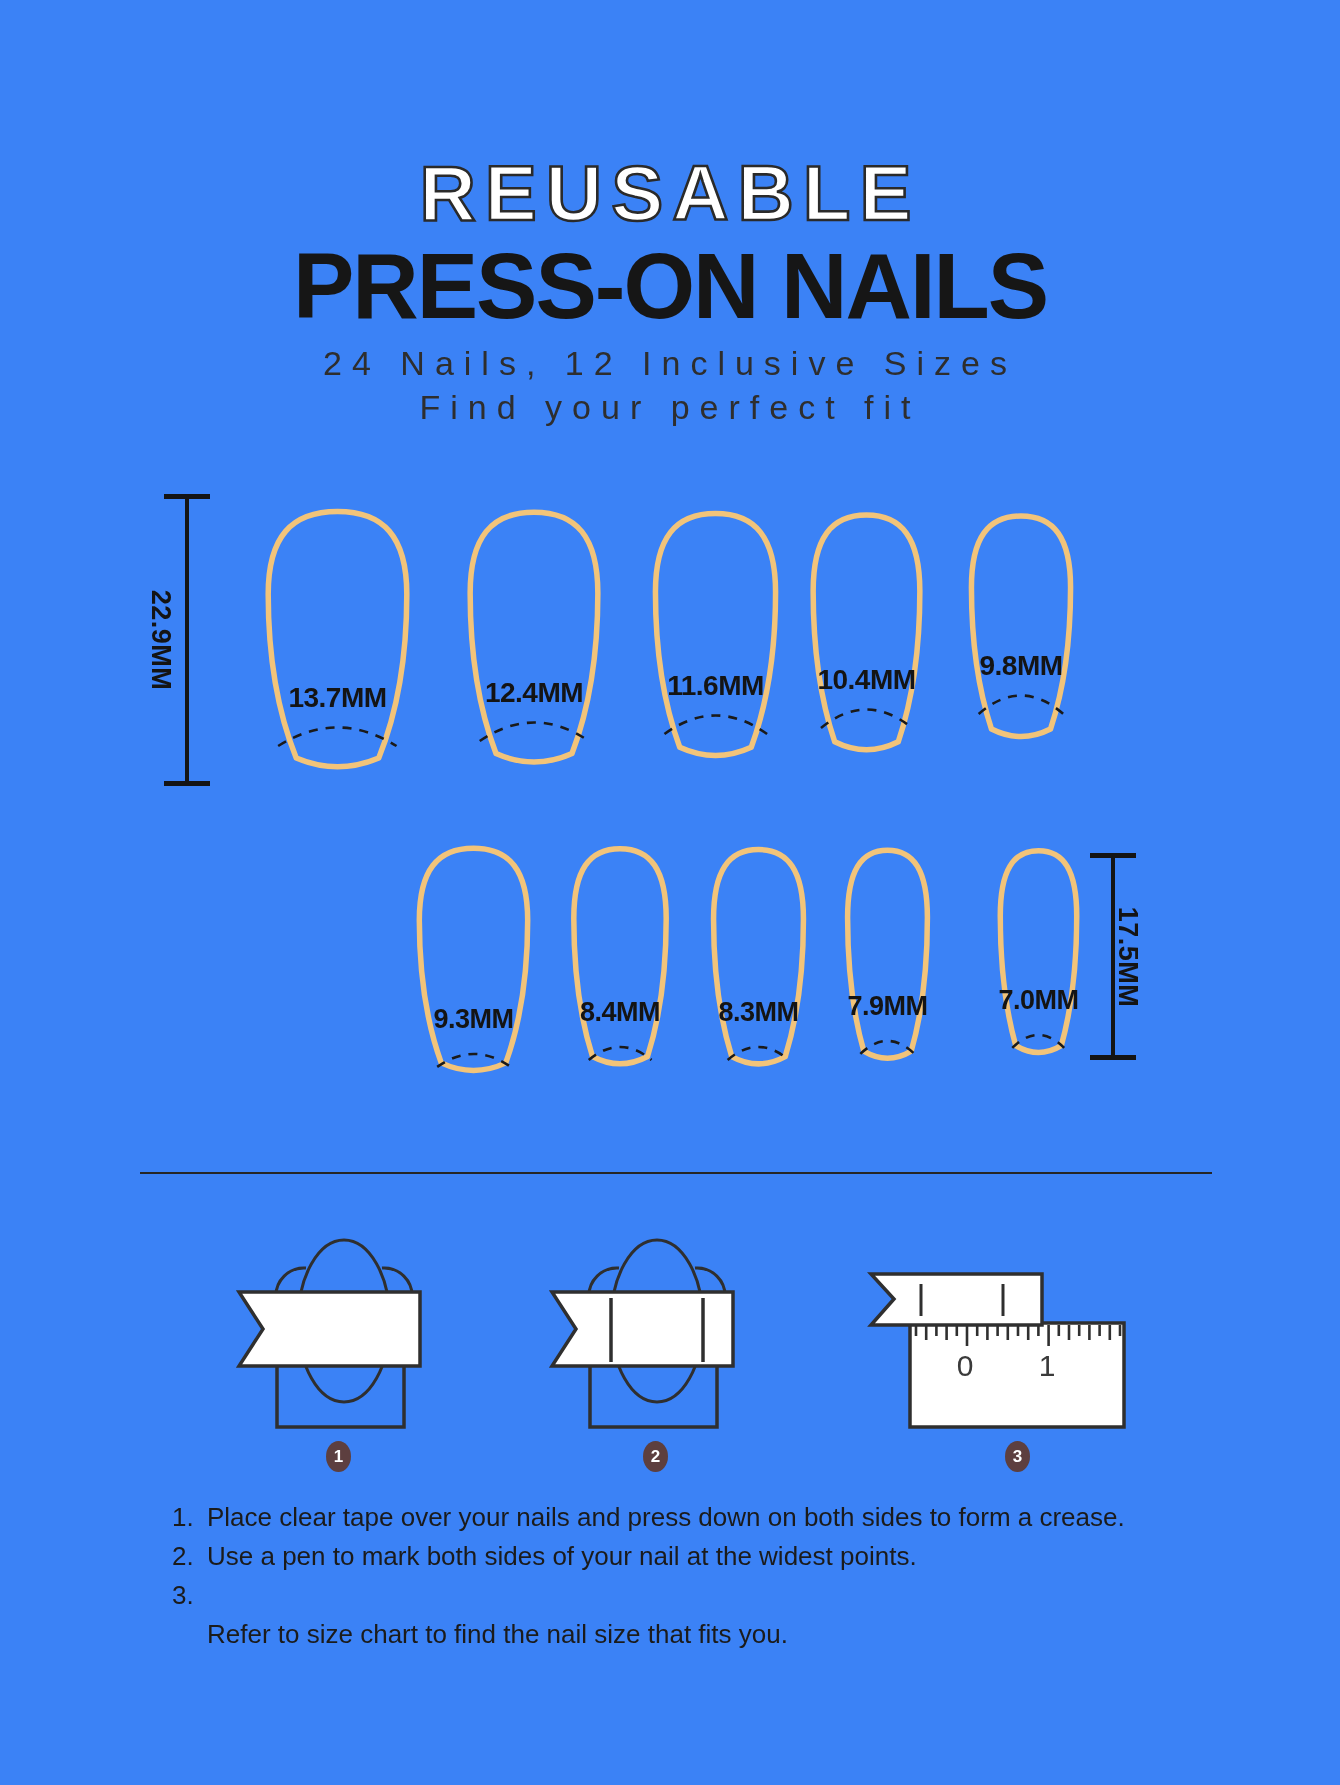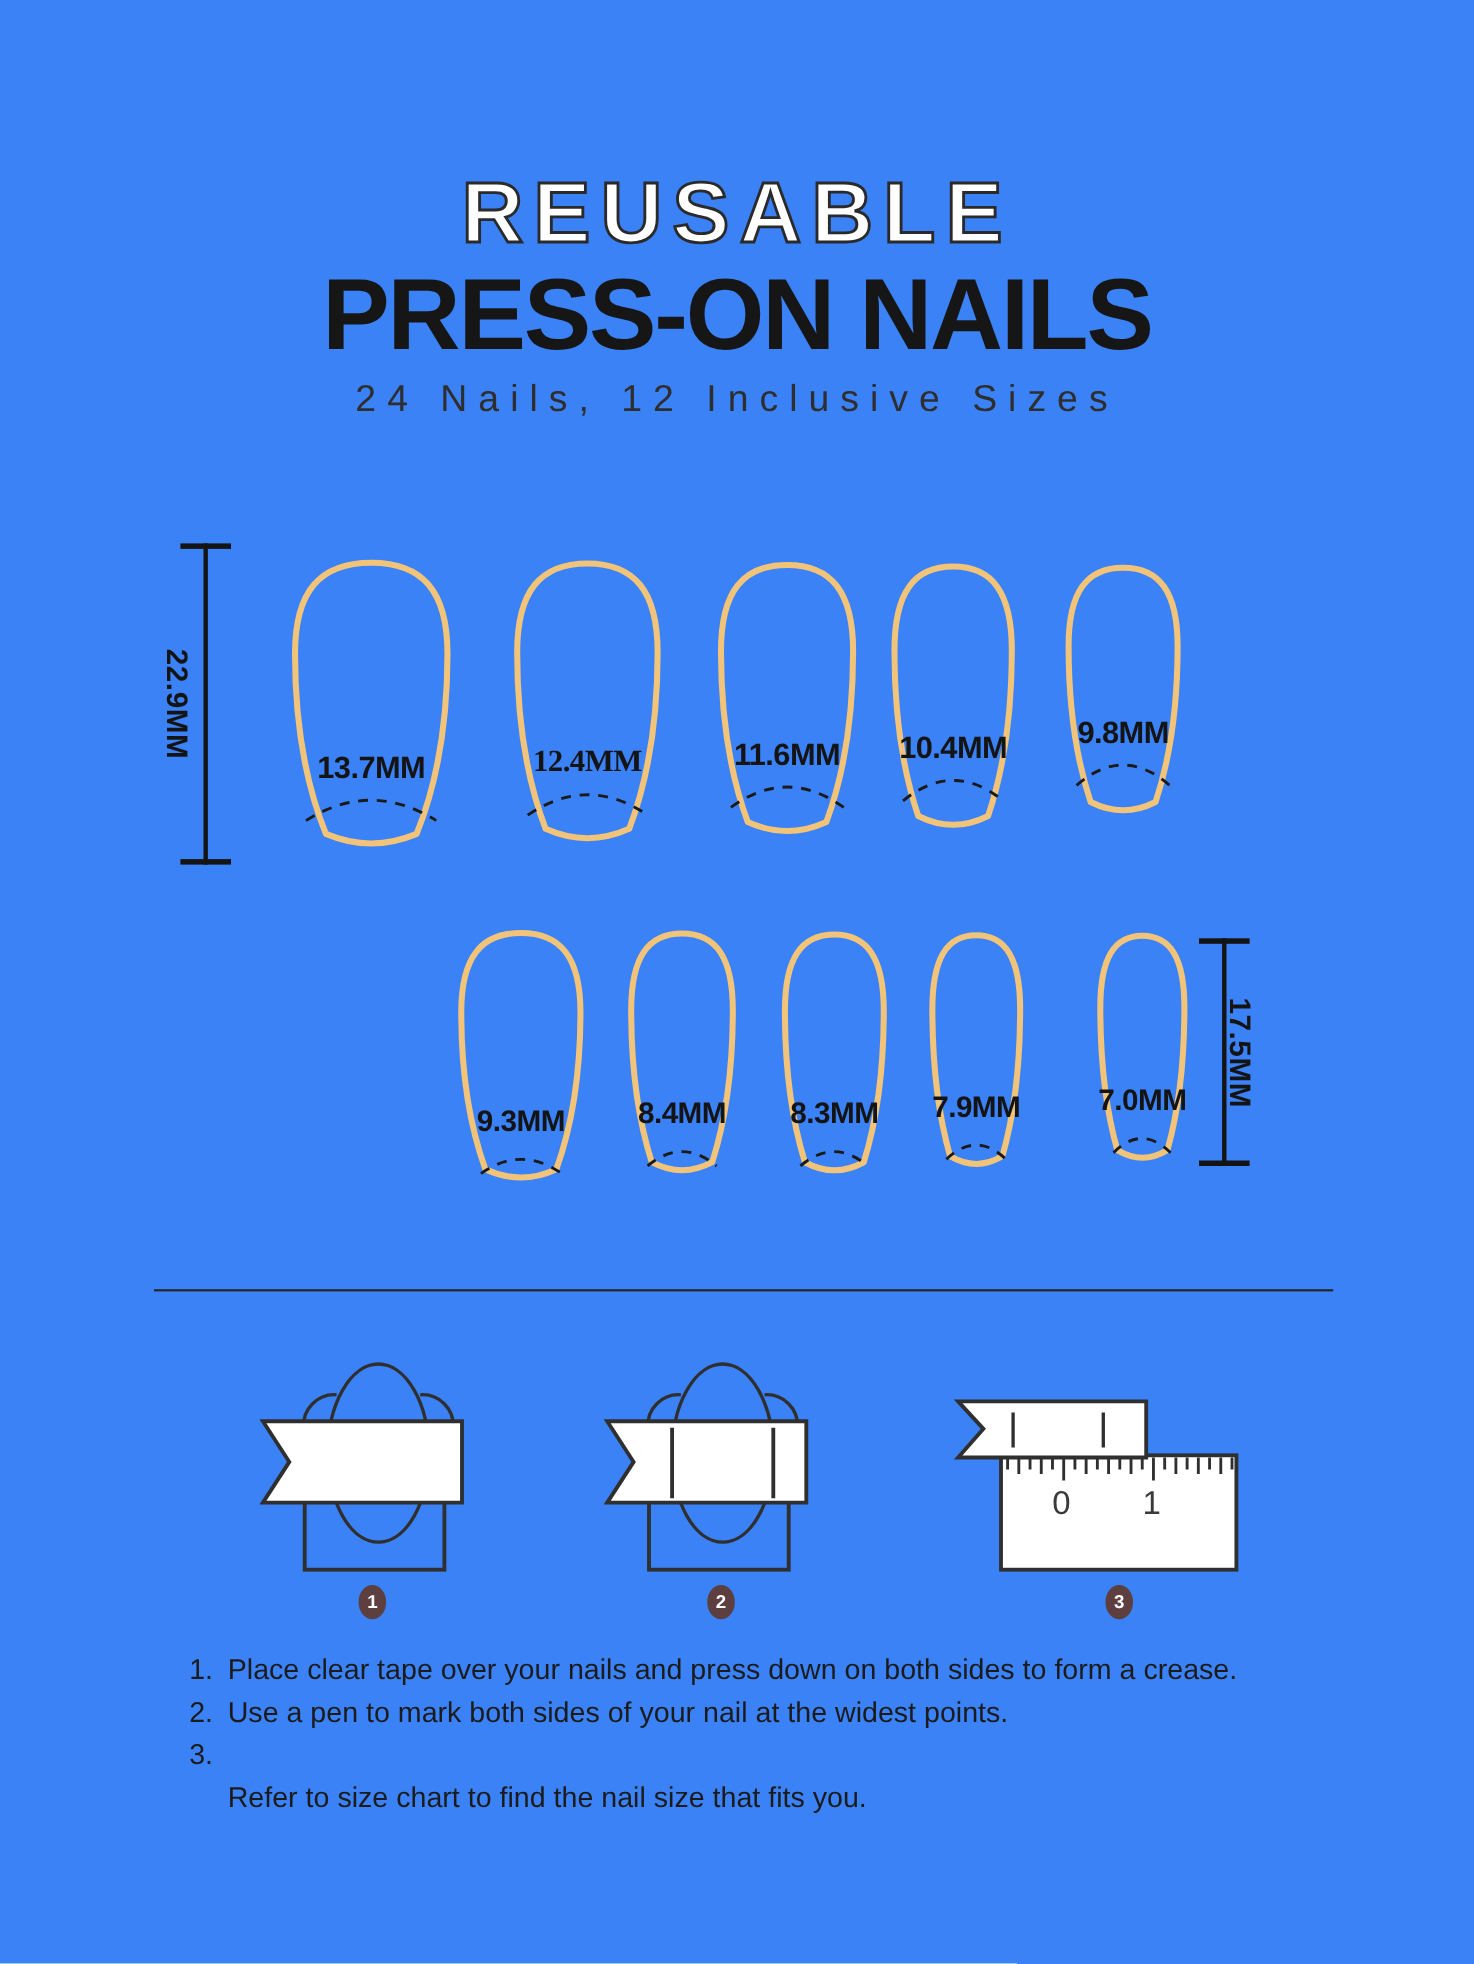"Find your perfect fit" div.sub2 { html: none -> <div>Find your perfect fit</div> }
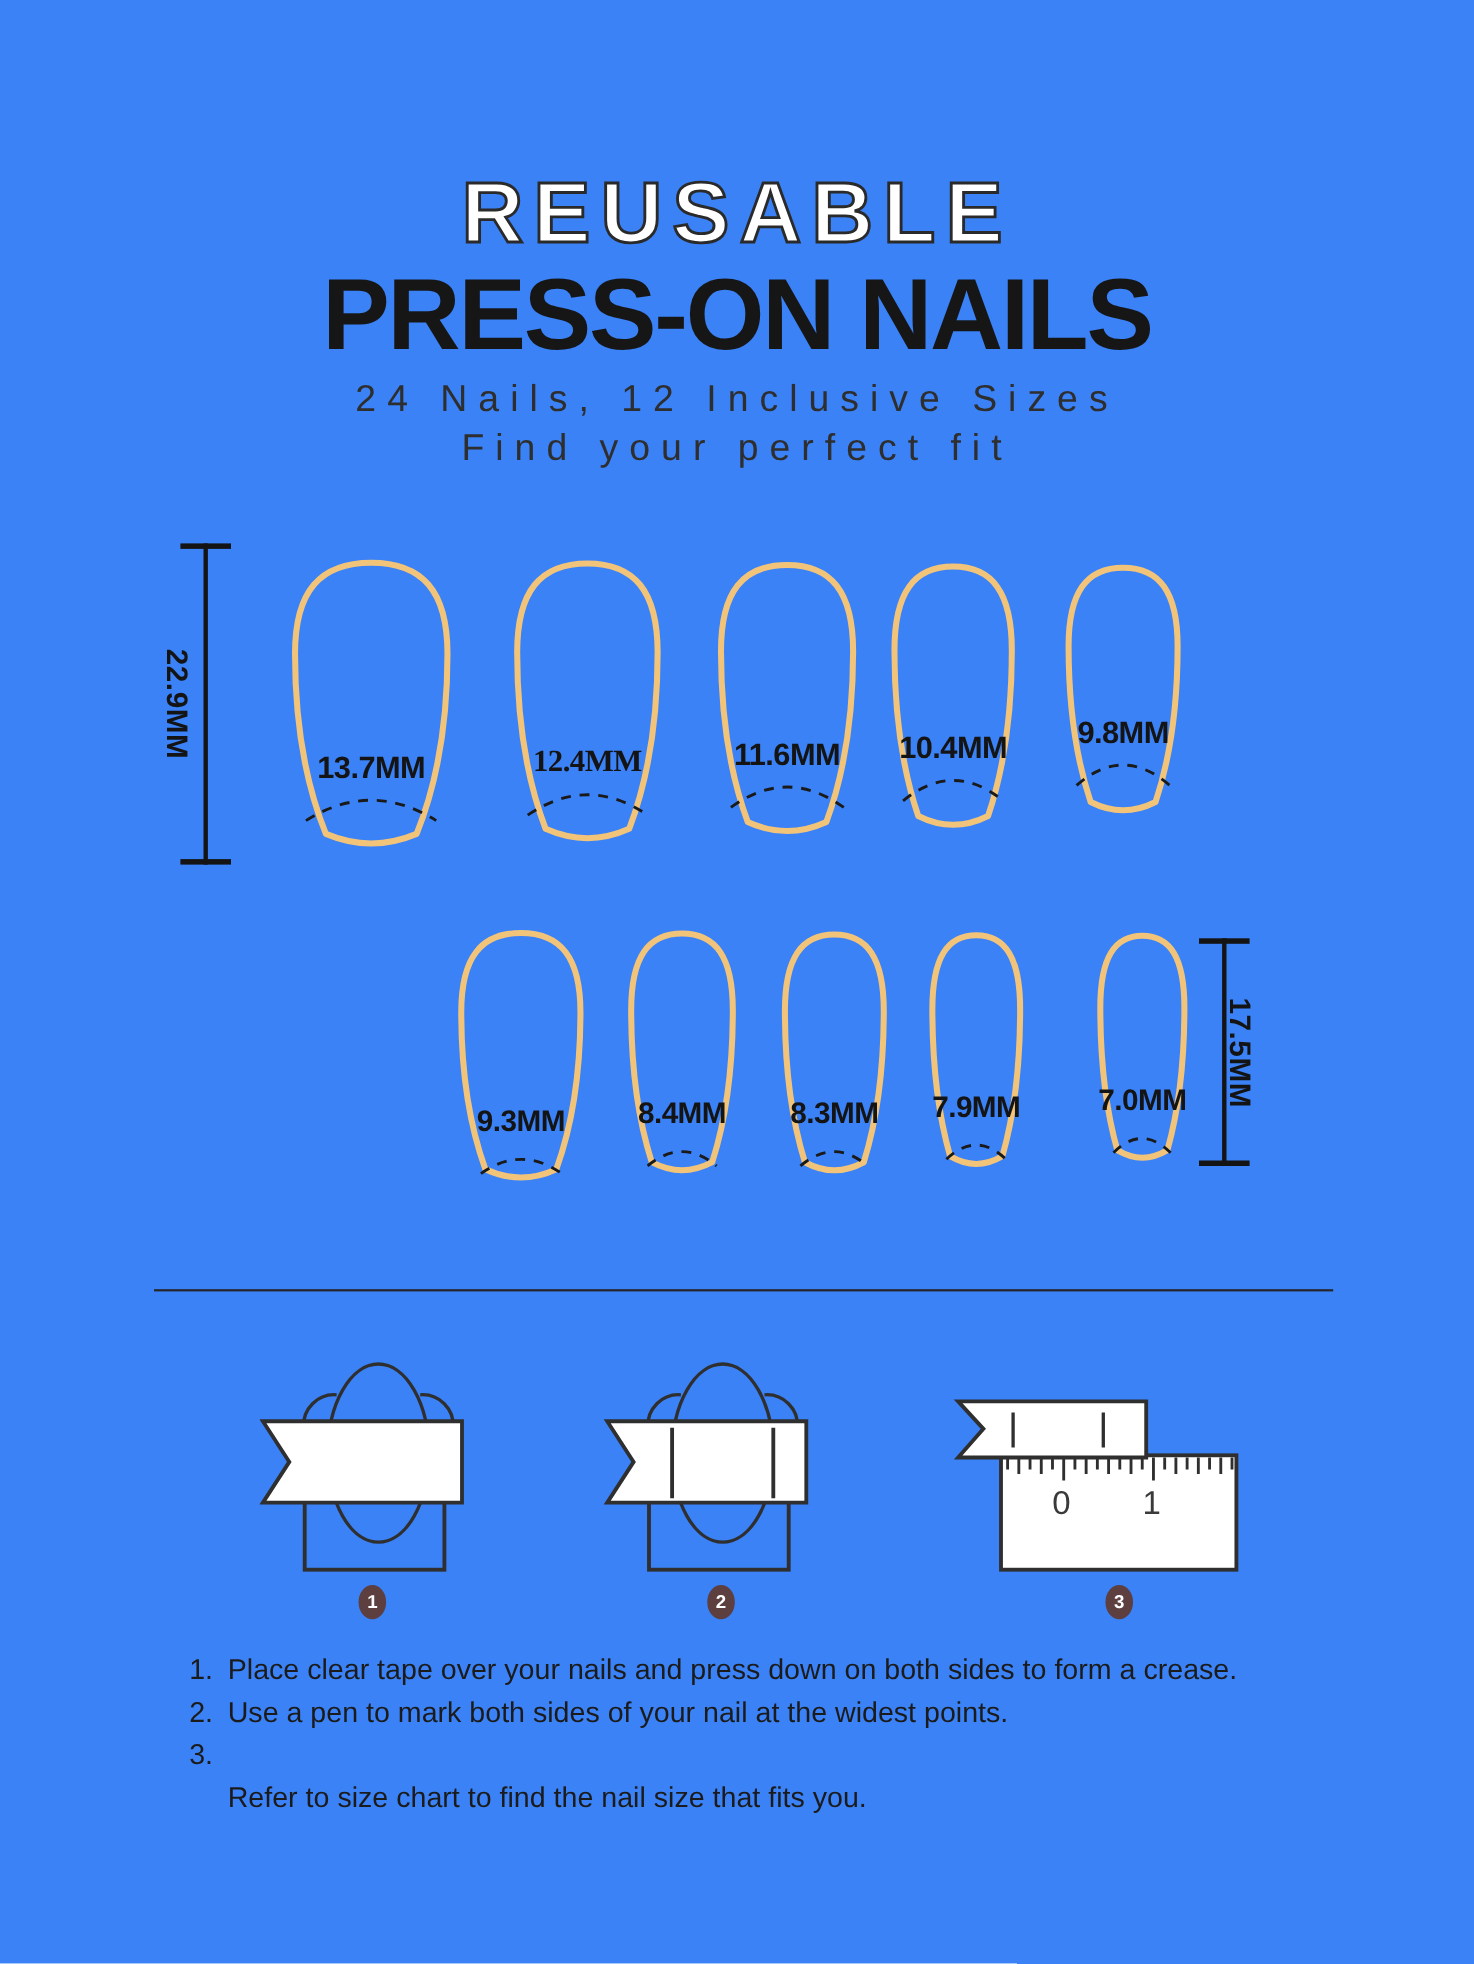"12.4MM" div.nail { font-family: Liberation Serif, serif -> none }
